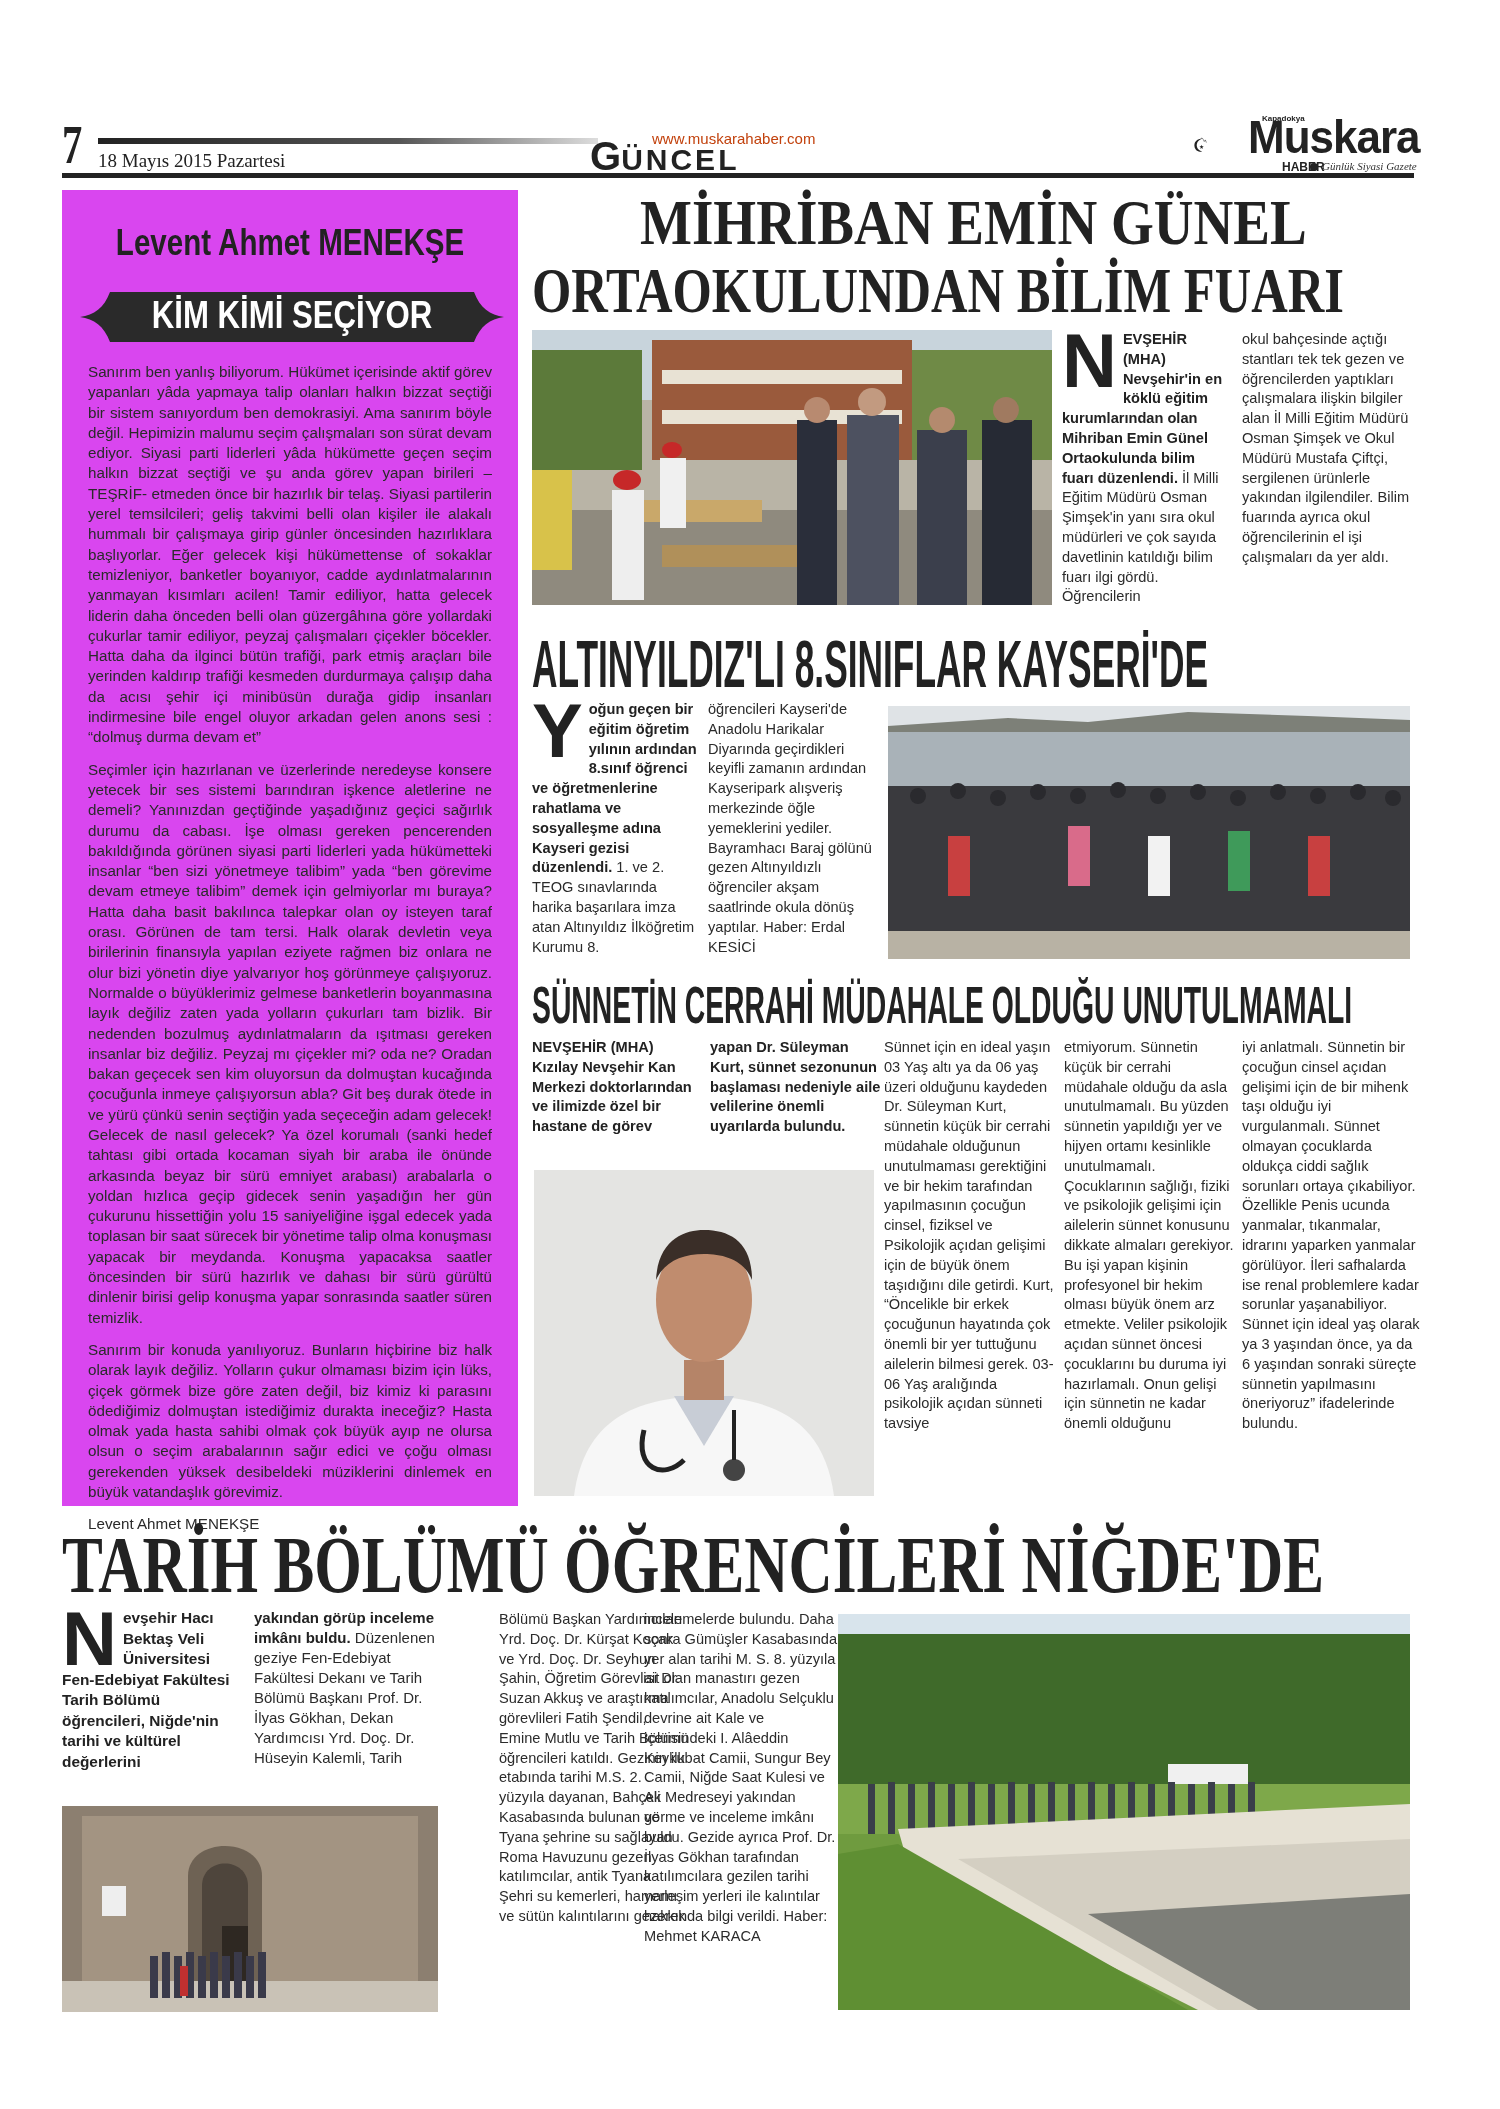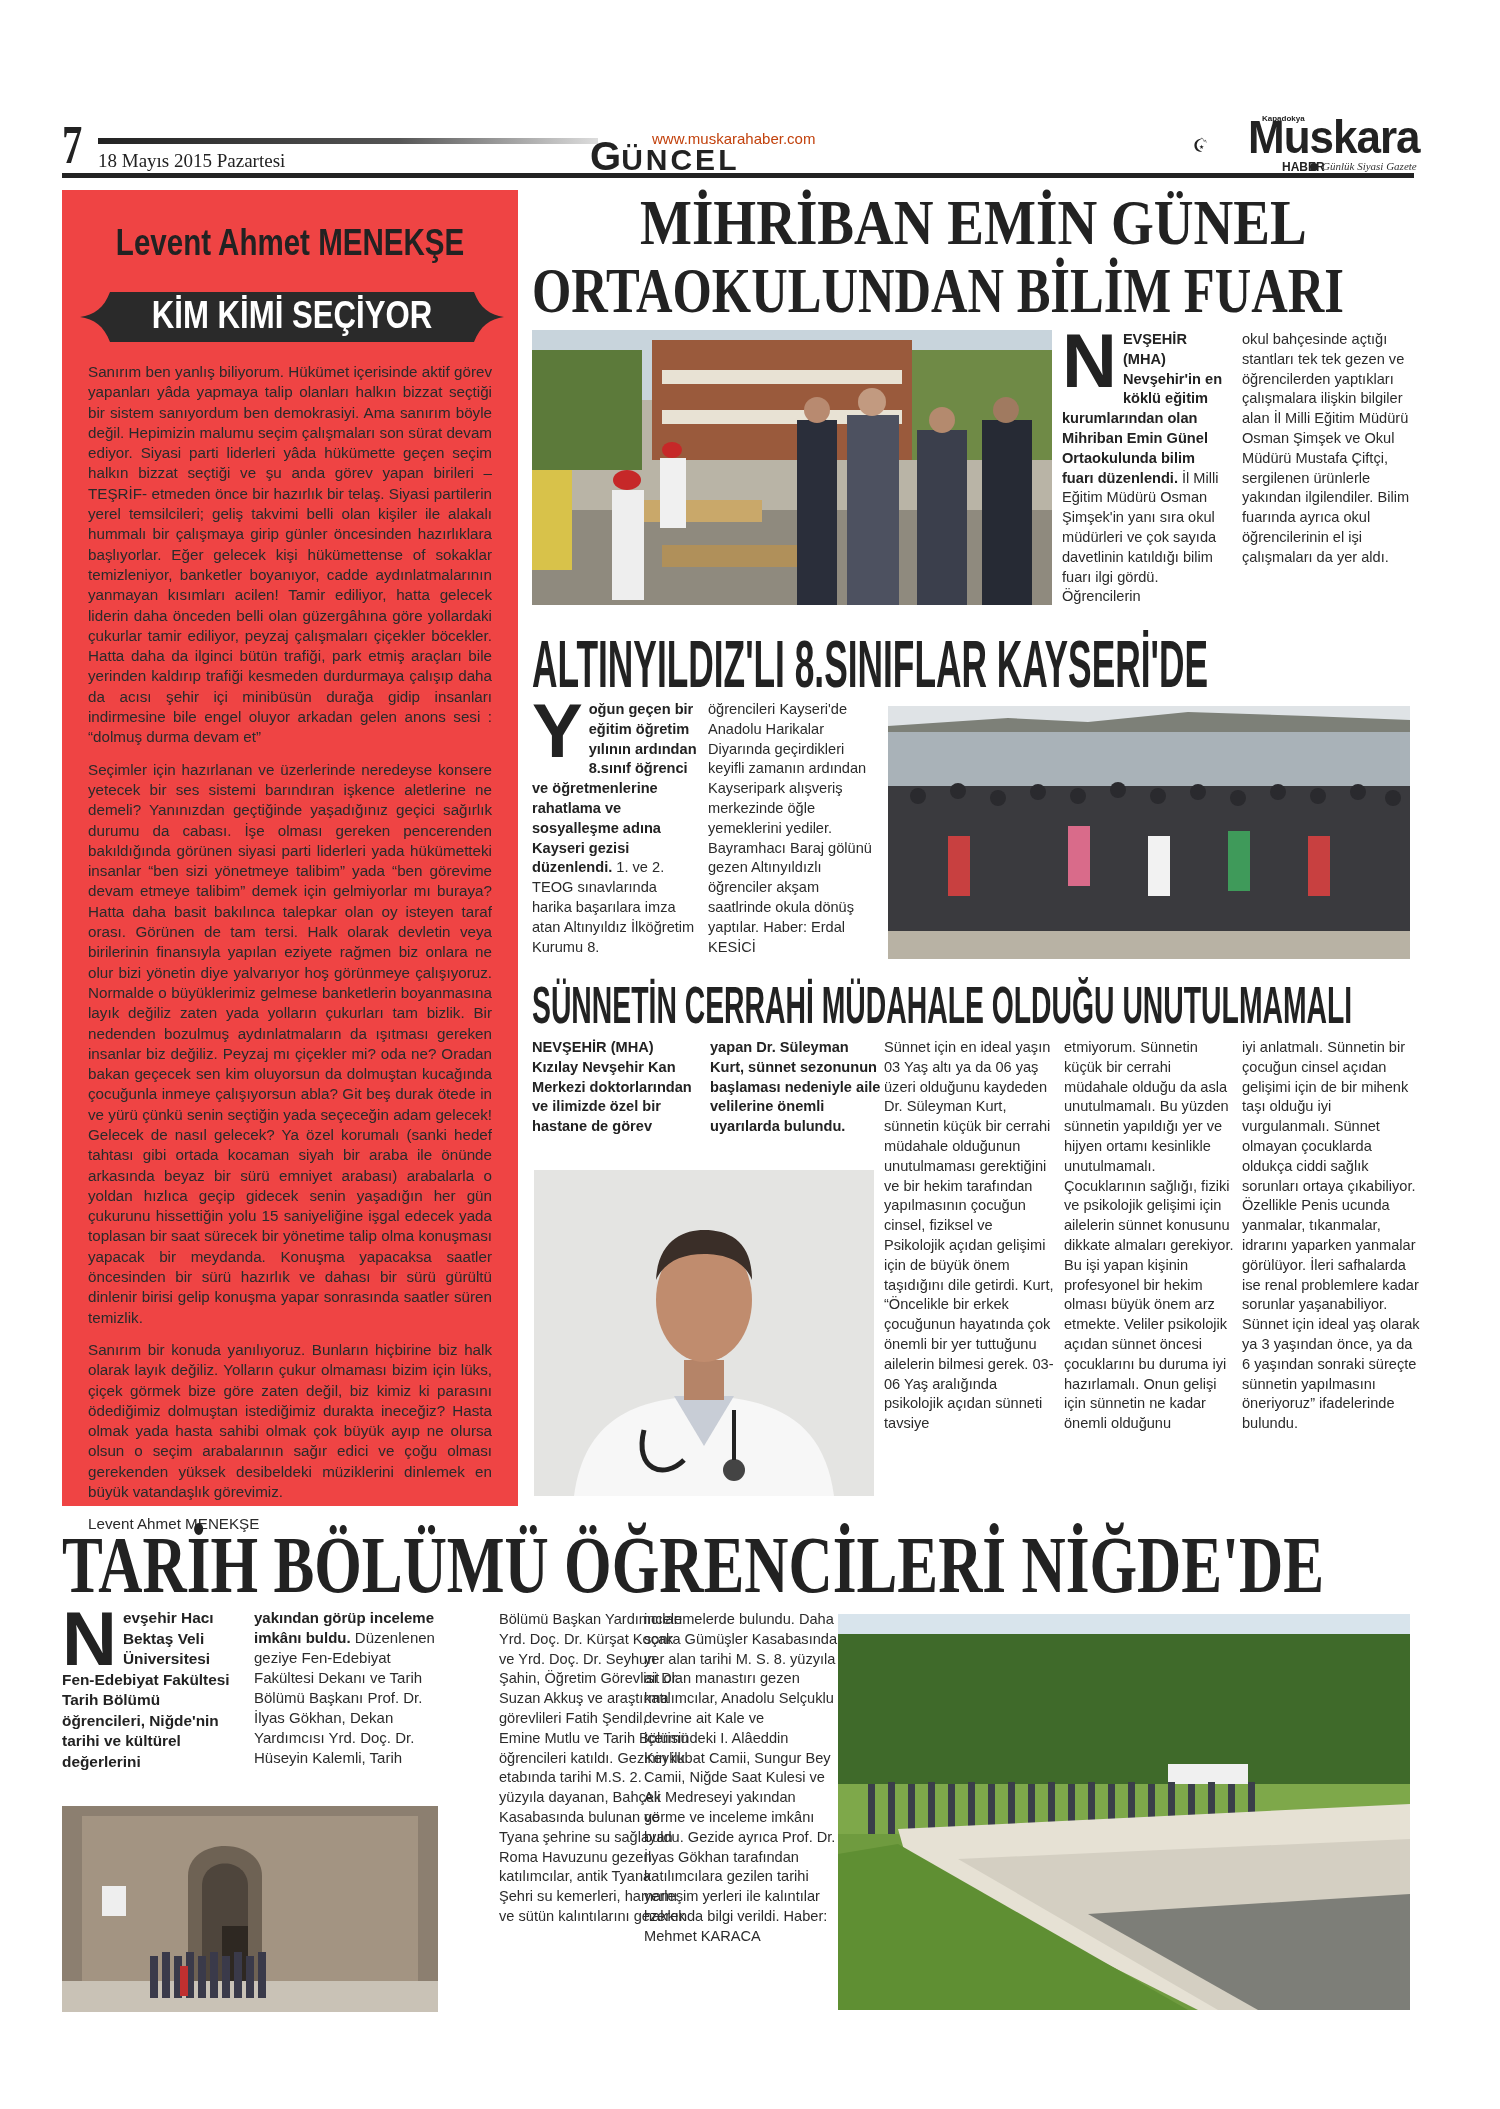"Levent Ahmet MENEKŞE" .opinion { background: #ef4444 -> #d946ef }
